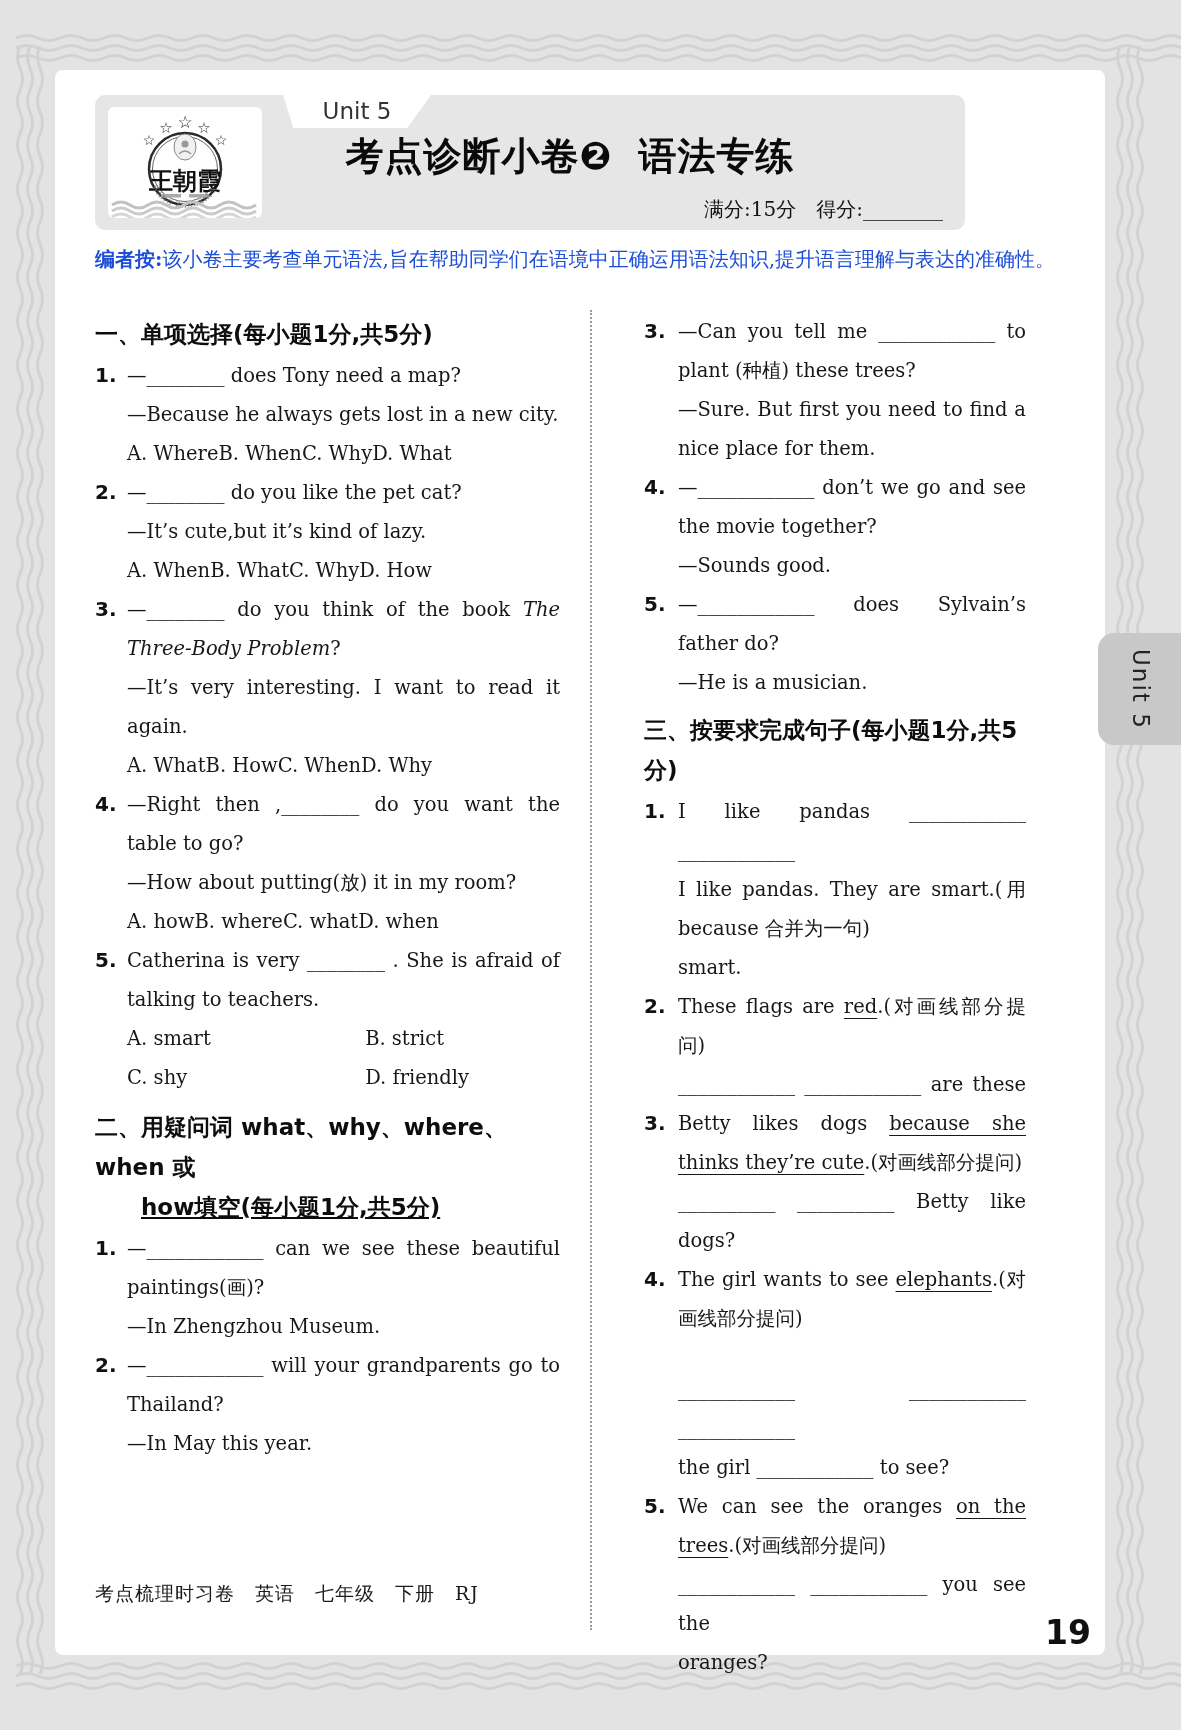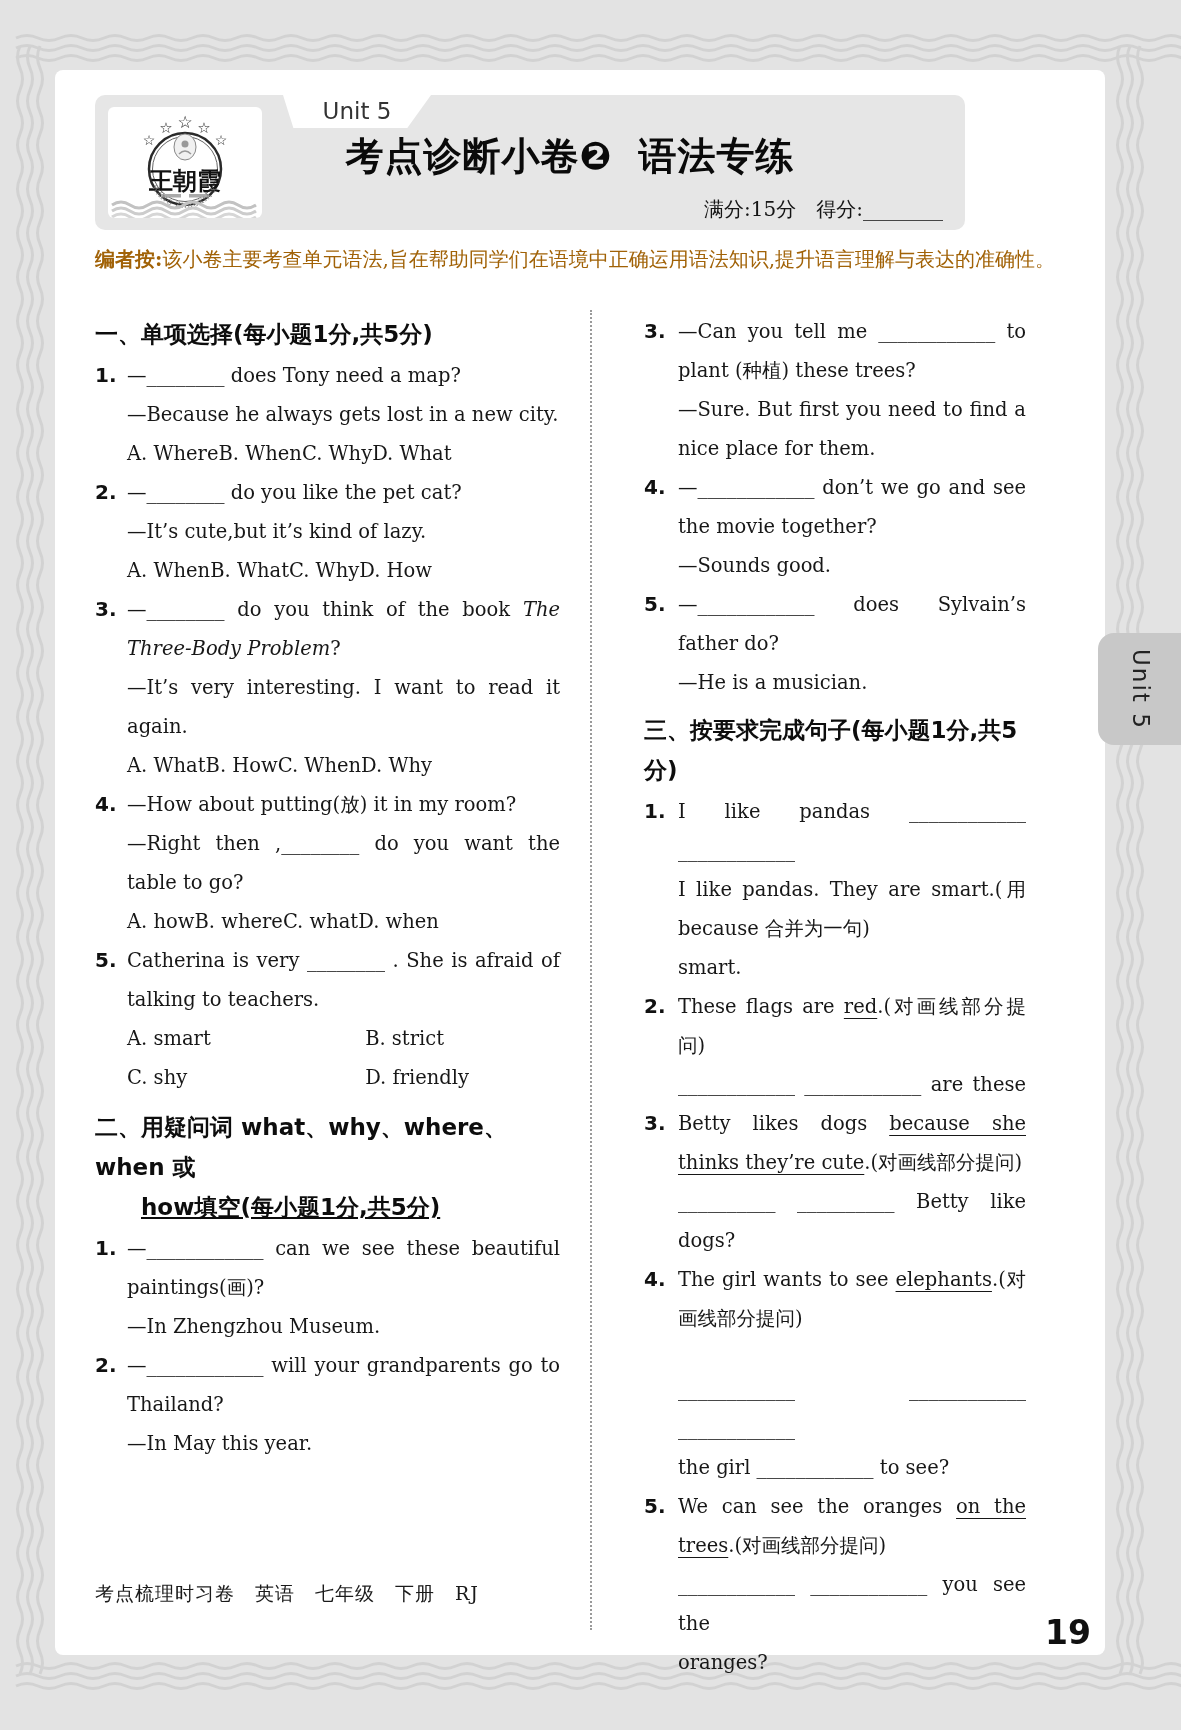"编者按:该小卷主要考查单元语法,旨在帮助同学们在语境中正确运用语法知识,提升语言" .ednote { color: #a16207 -> #1d4ed8 }
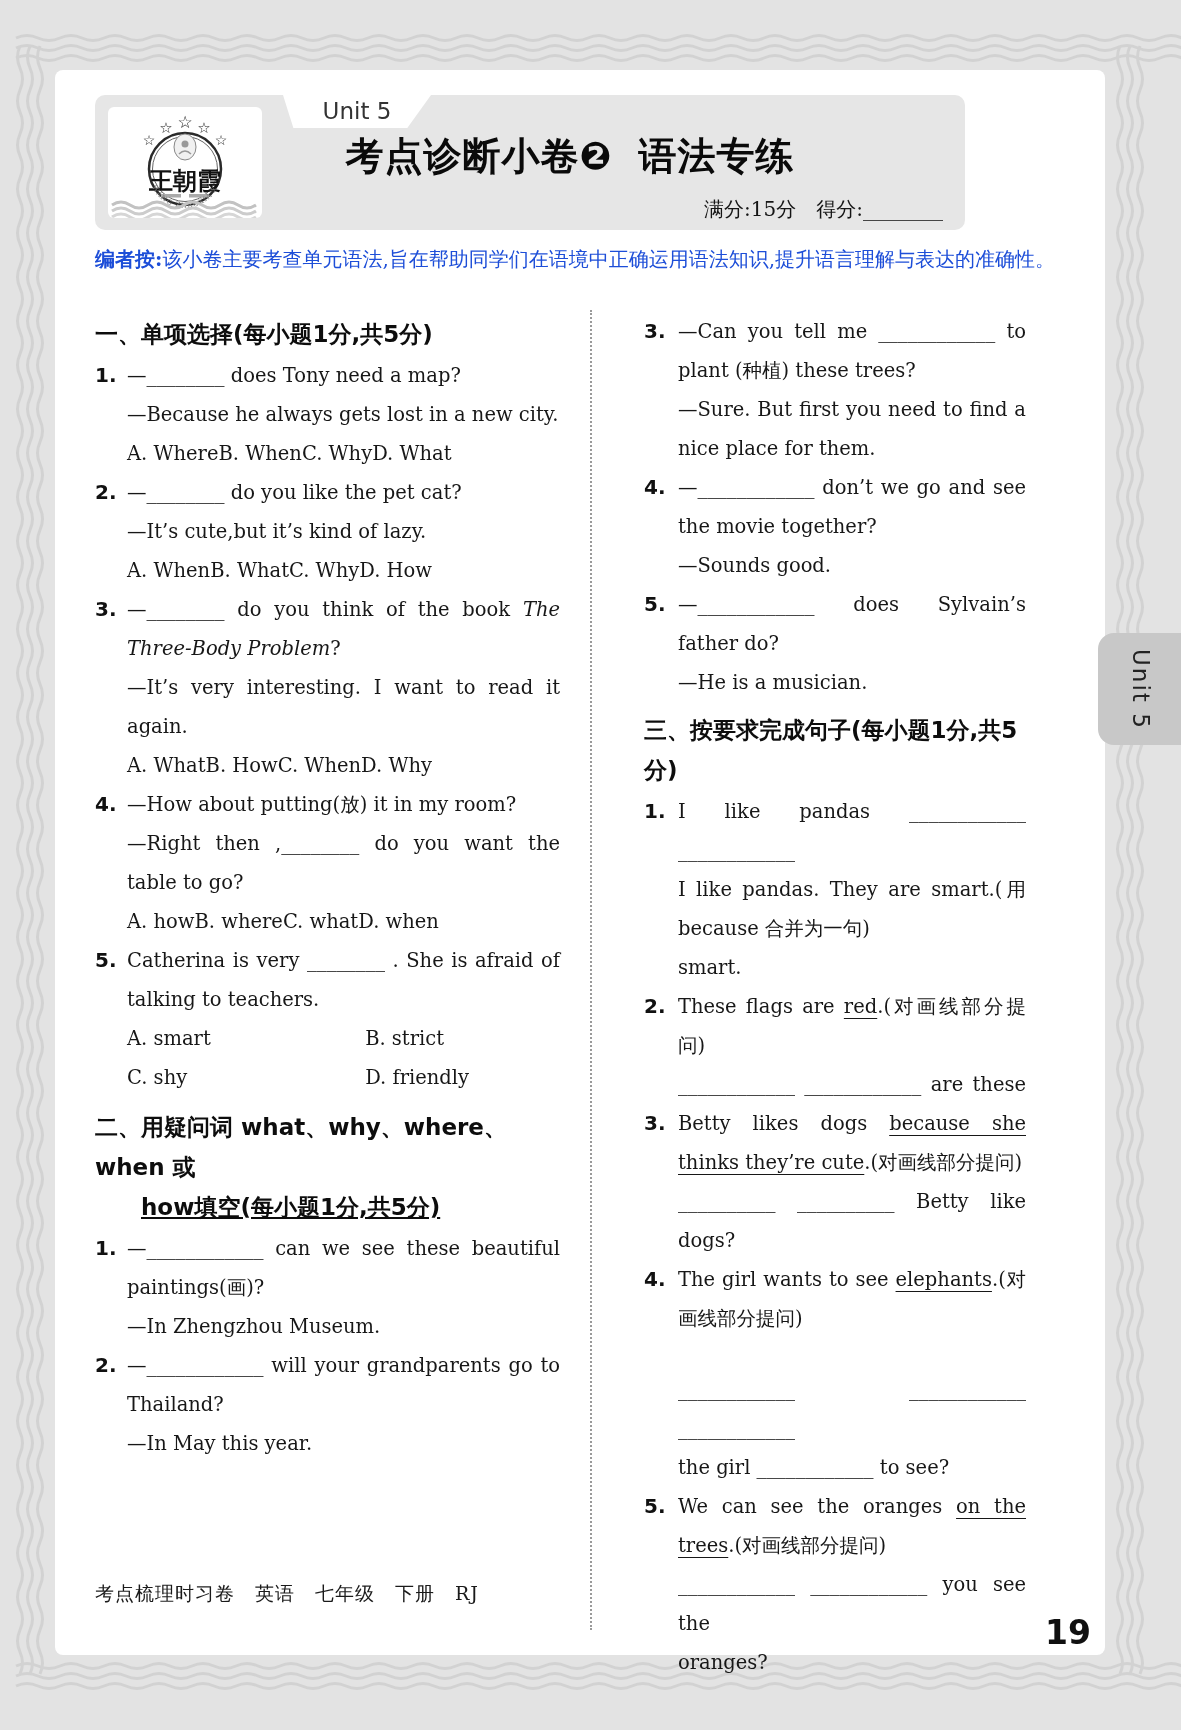"—How about putting(放) it in" p.line { order: before "—Right then ,________ do you" -> after "—Right then ,________ do you" }
